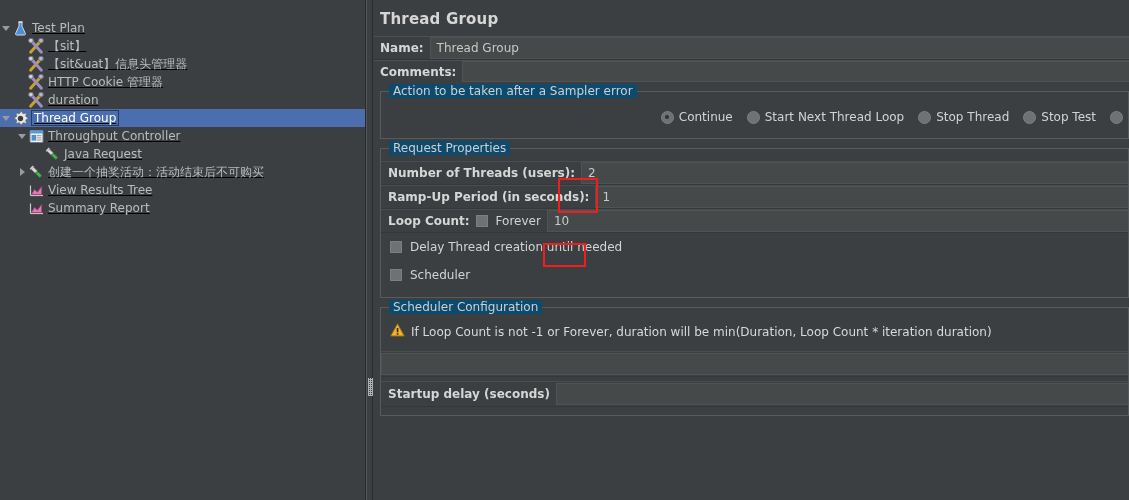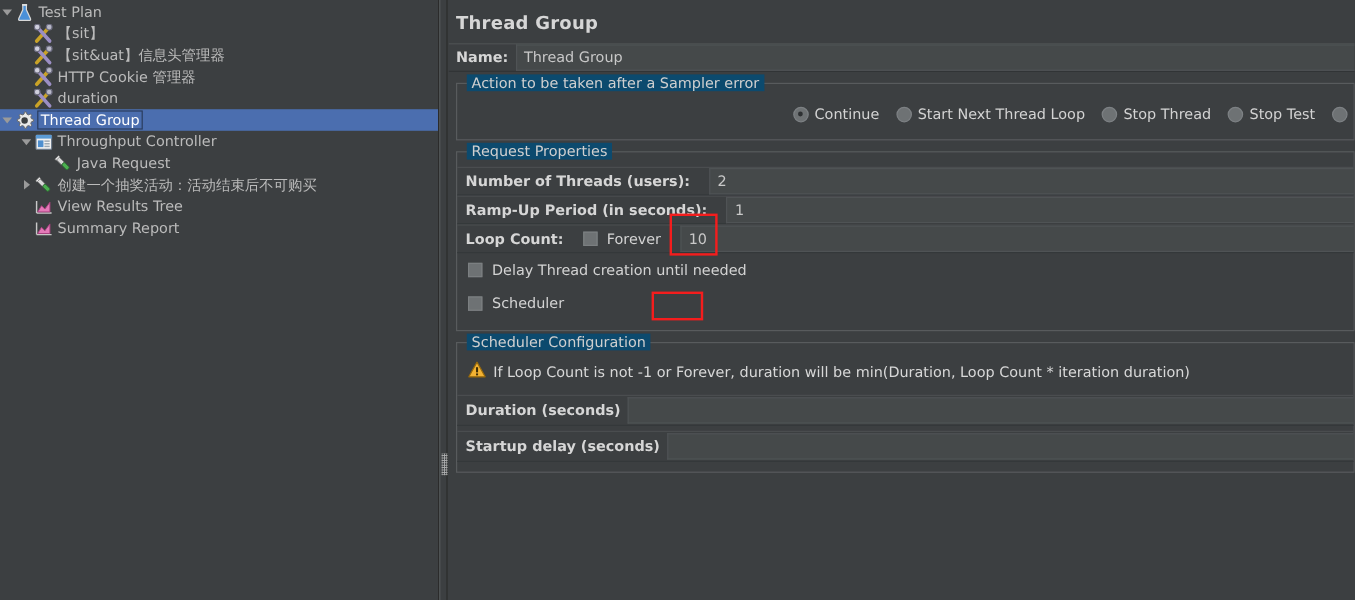"Test Plan" .tree { padding-top: 1px -> 19px; text-decoration: none -> underline }
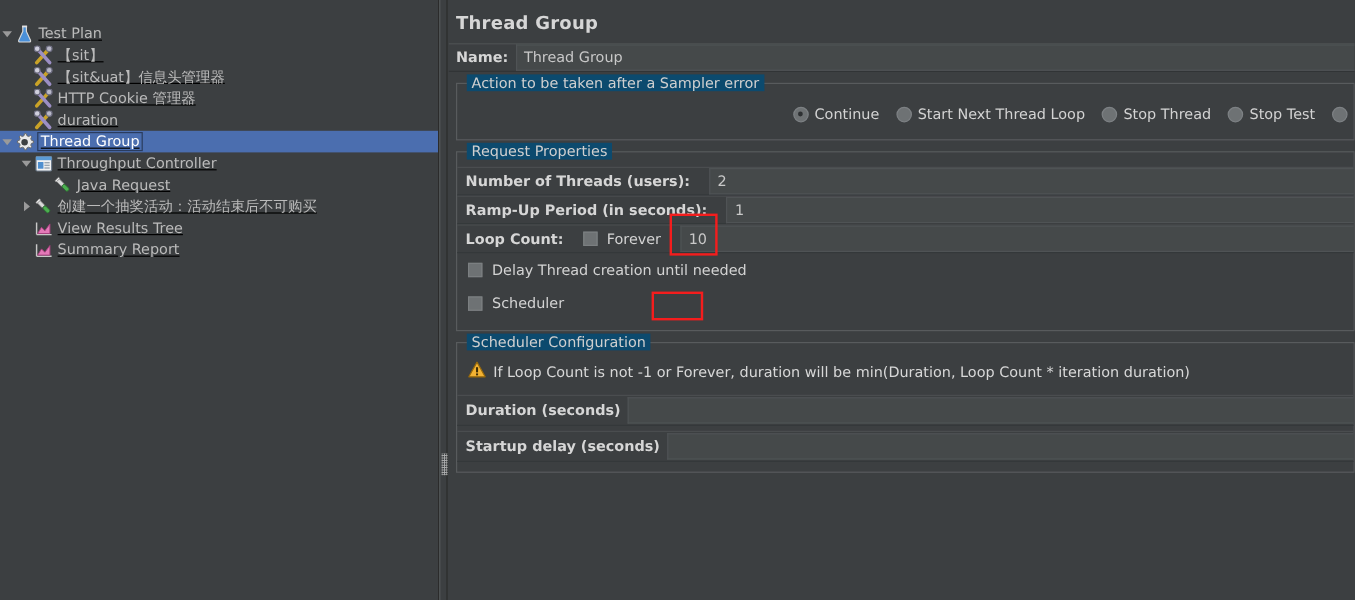"Comments:" div.row { html: none -> <div> <div>Comments:</div> <div></div> </div> }
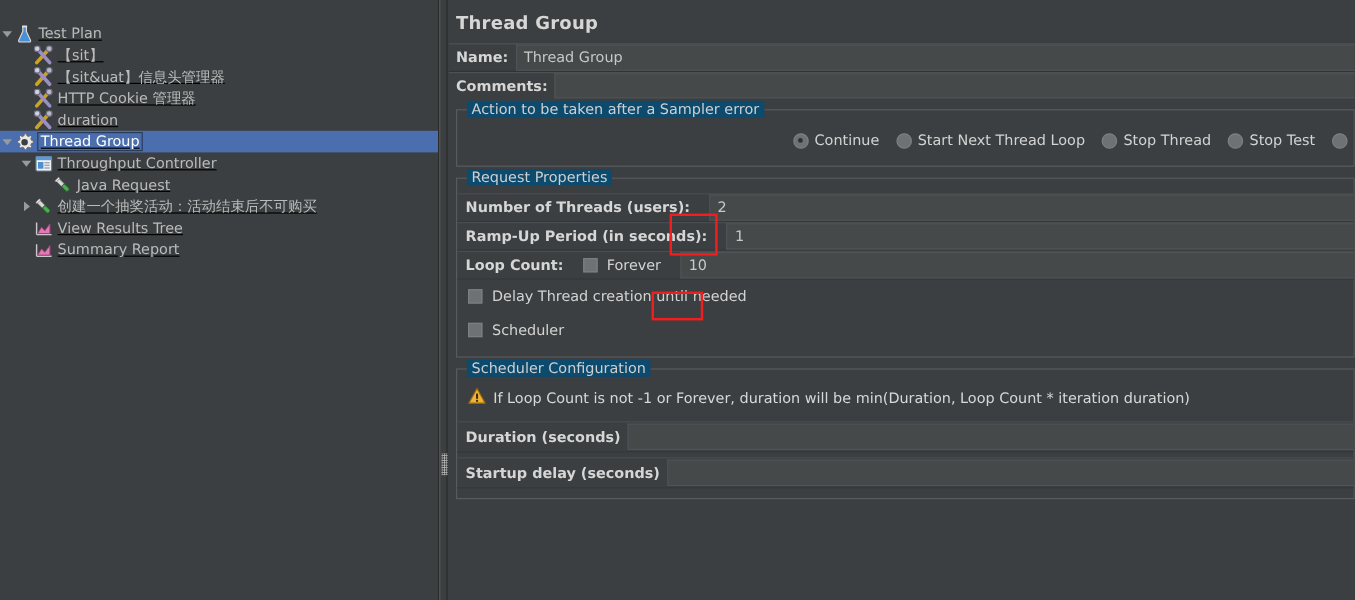"Number of Threads (users):" .prop-row { gap: 10px -> none }
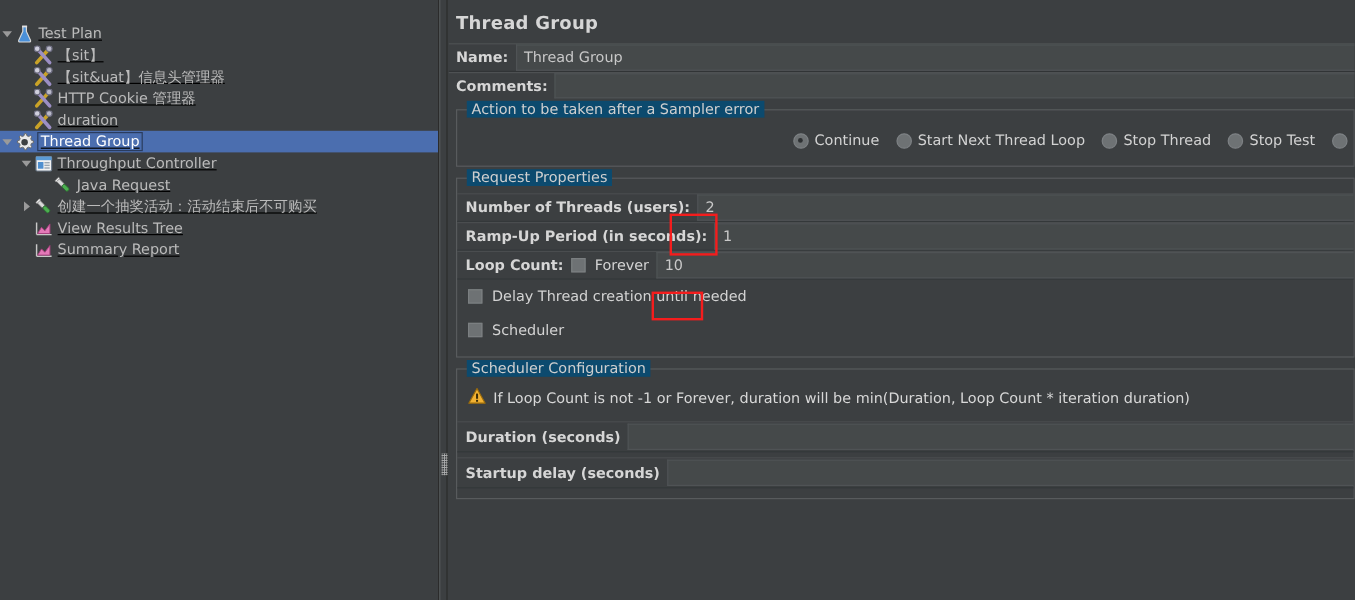"Duration (seconds)" div.plabel { html: <div>Duration (seconds)</div> -> none }
